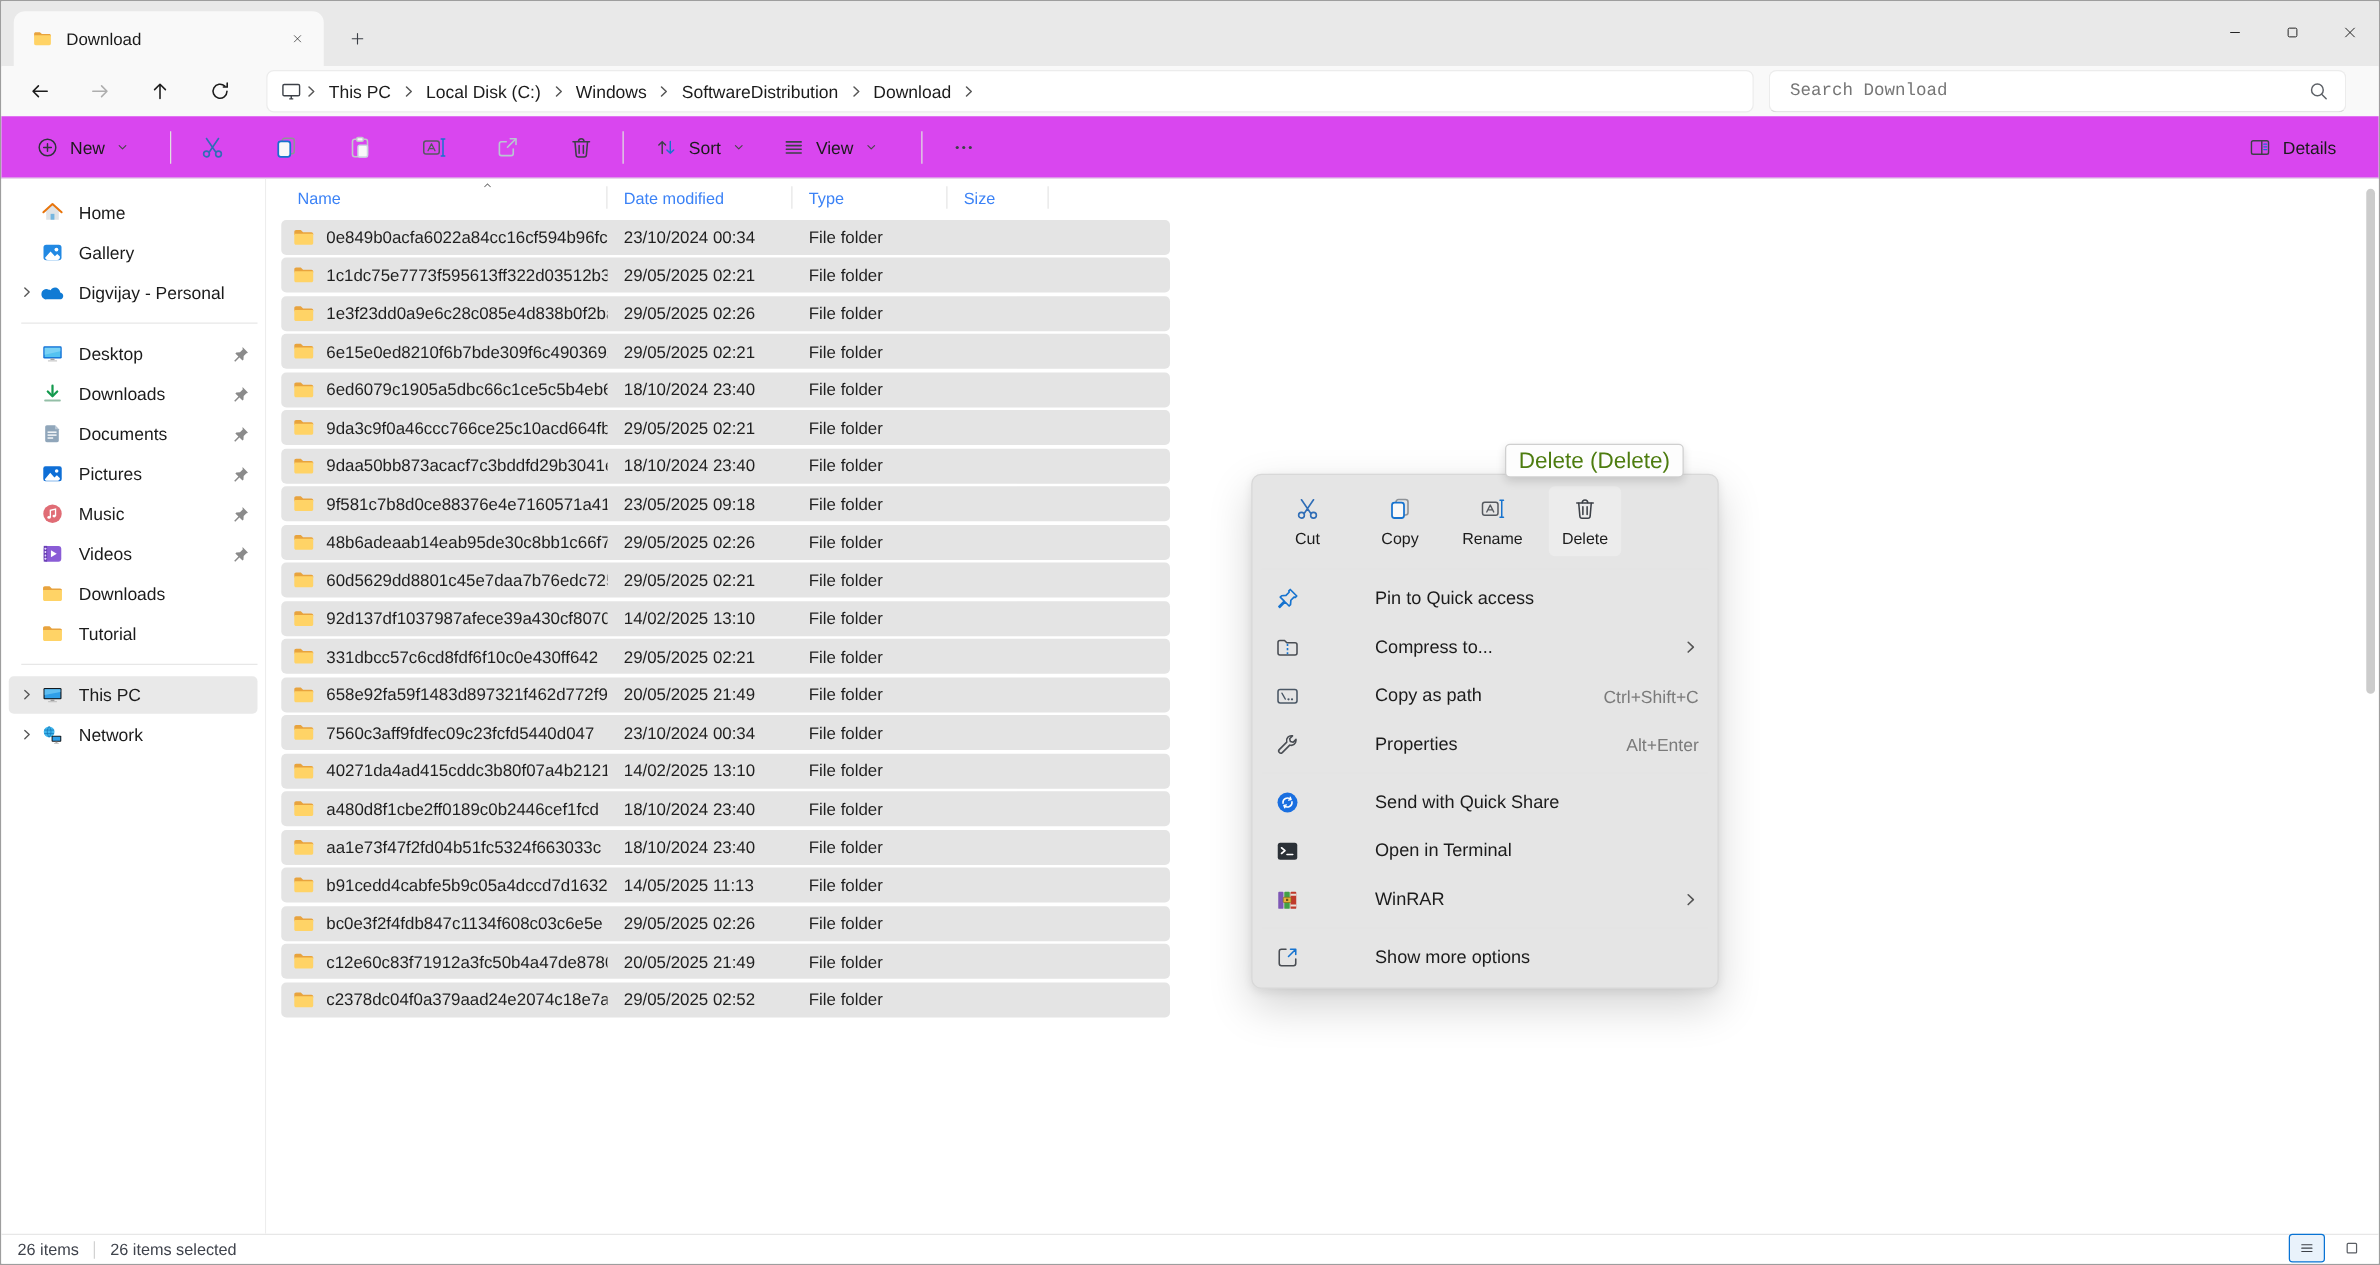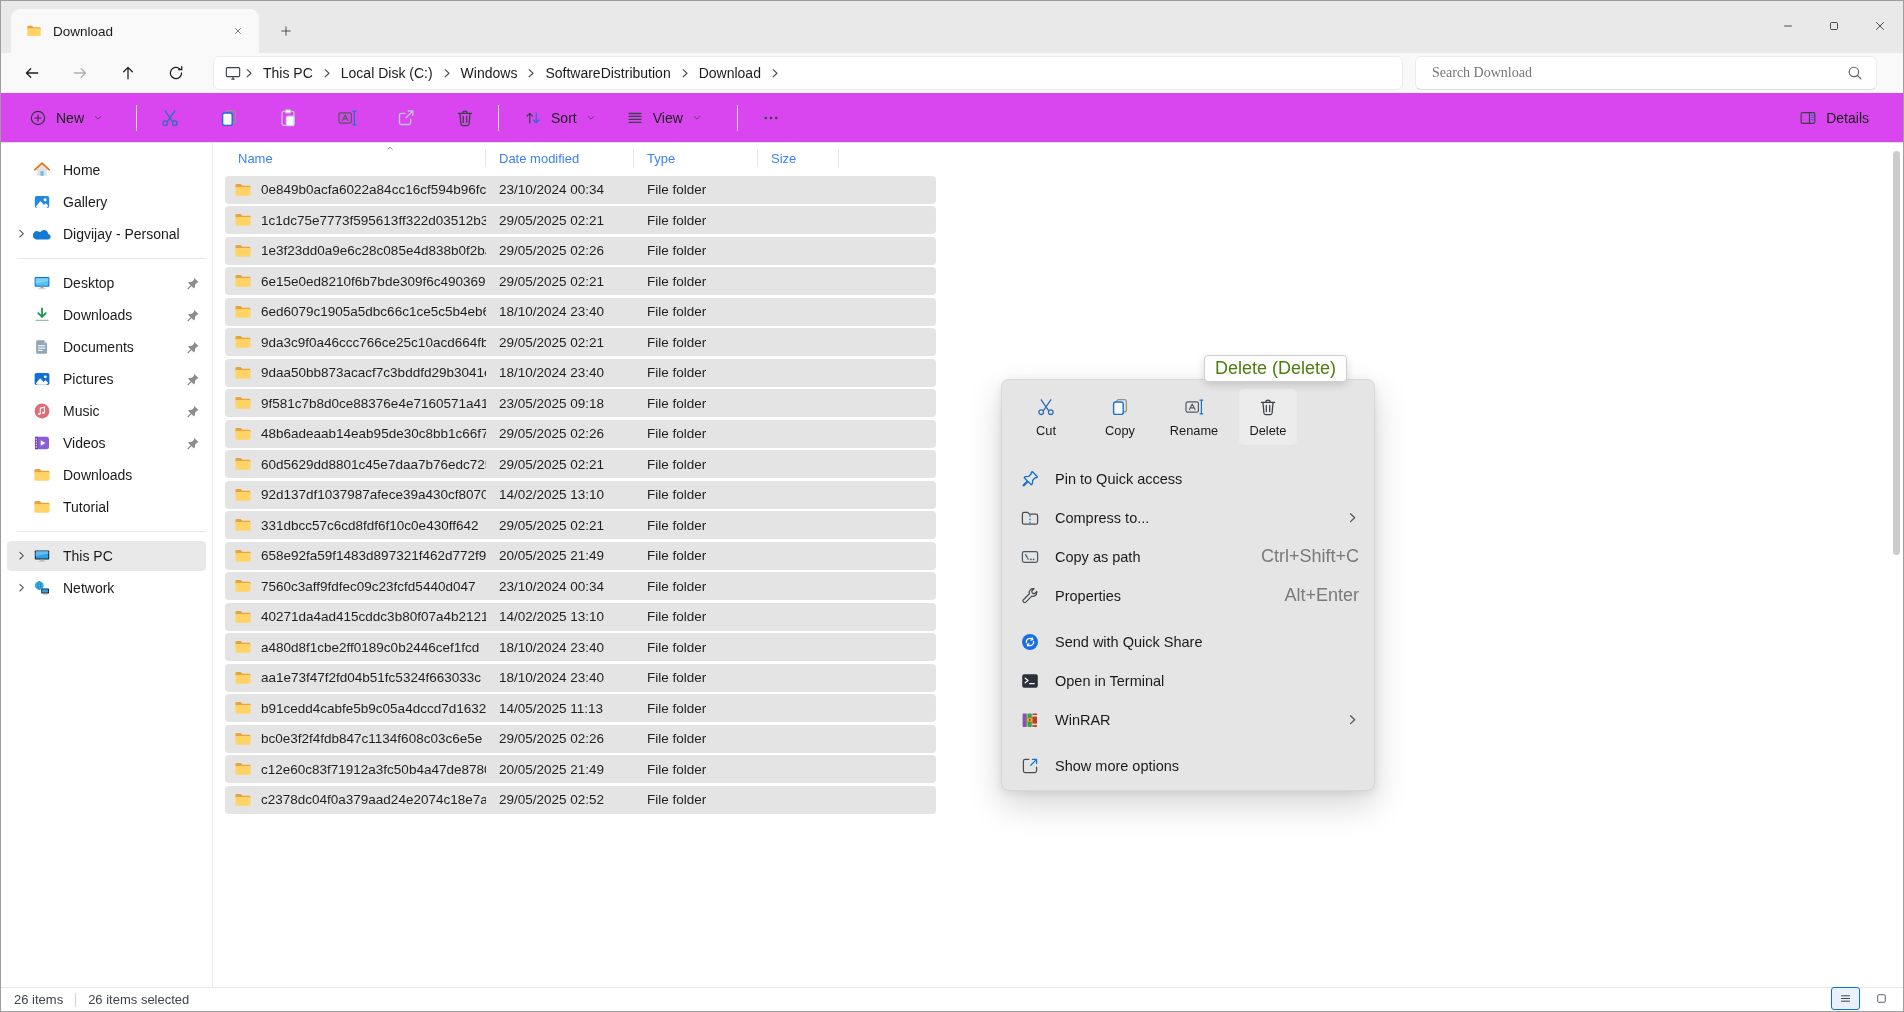"Search Download" .search-input { font-family: Liberation Serif, serif -> Liberation Mono, monospace }
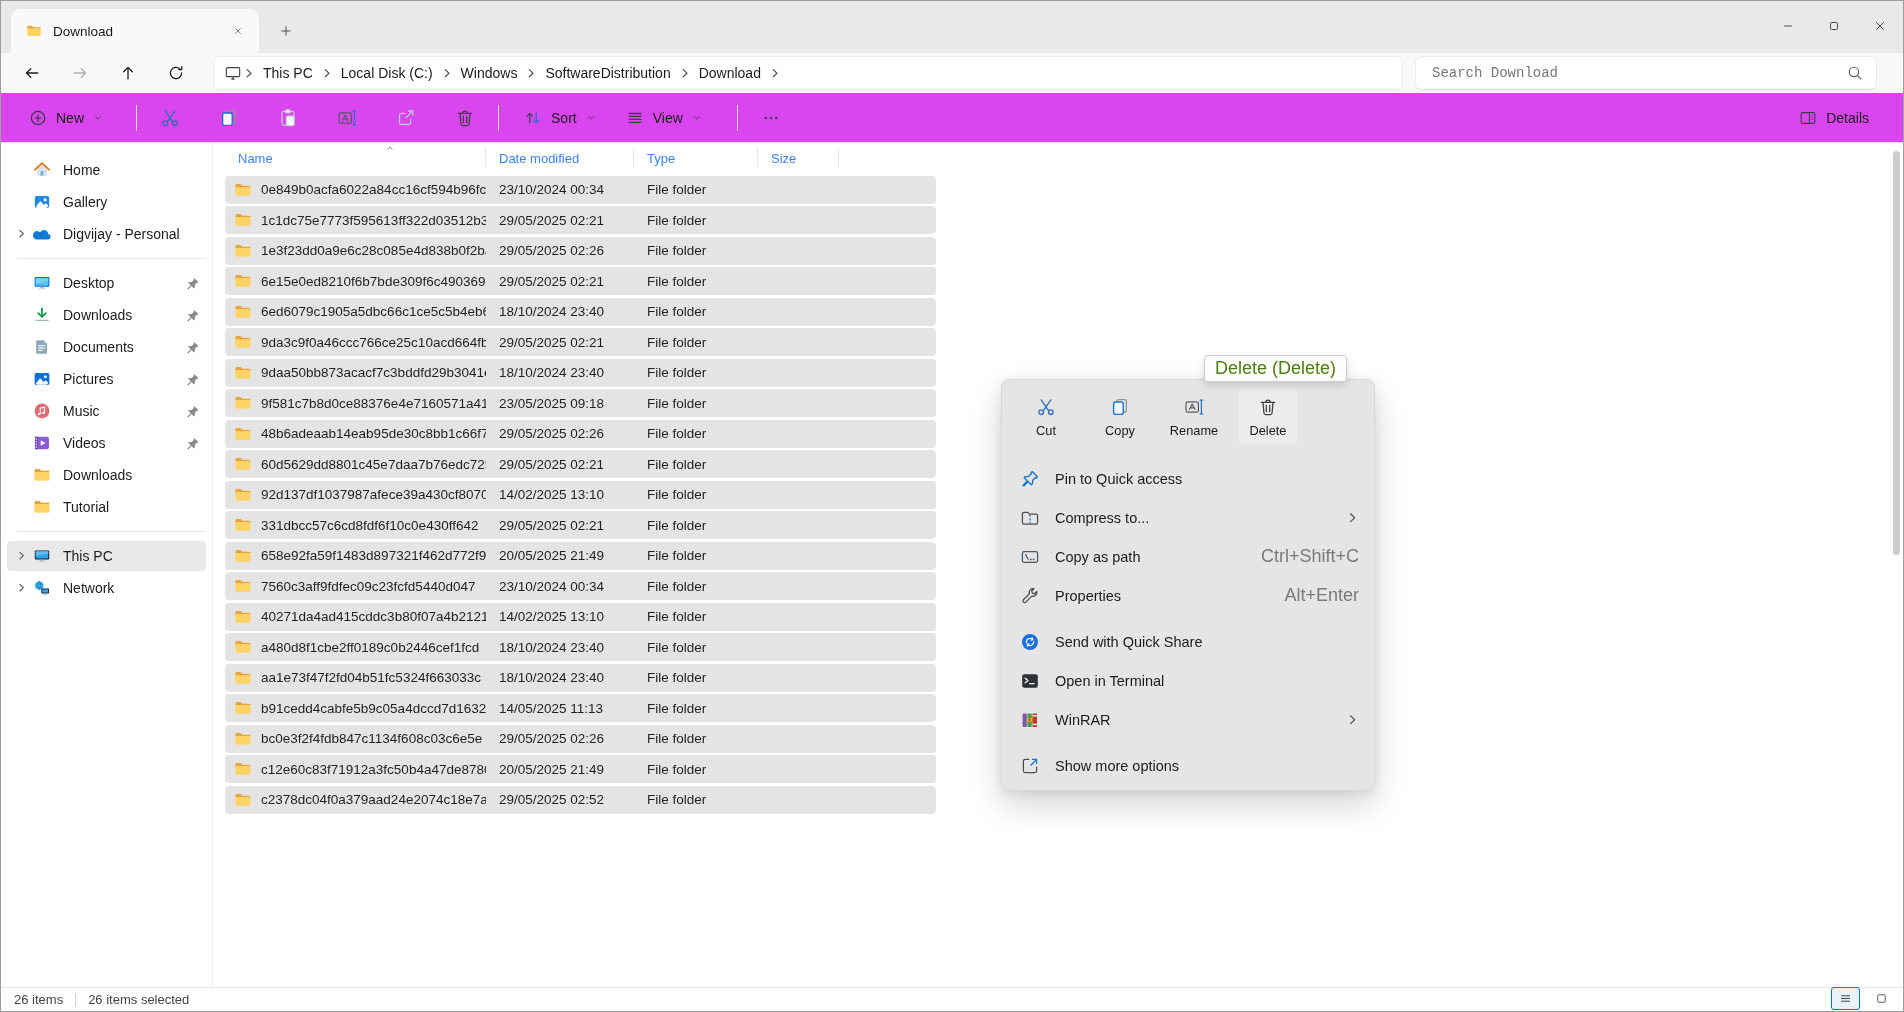"Pin to Quick access" .ctx-item { gap: none -> 45px }
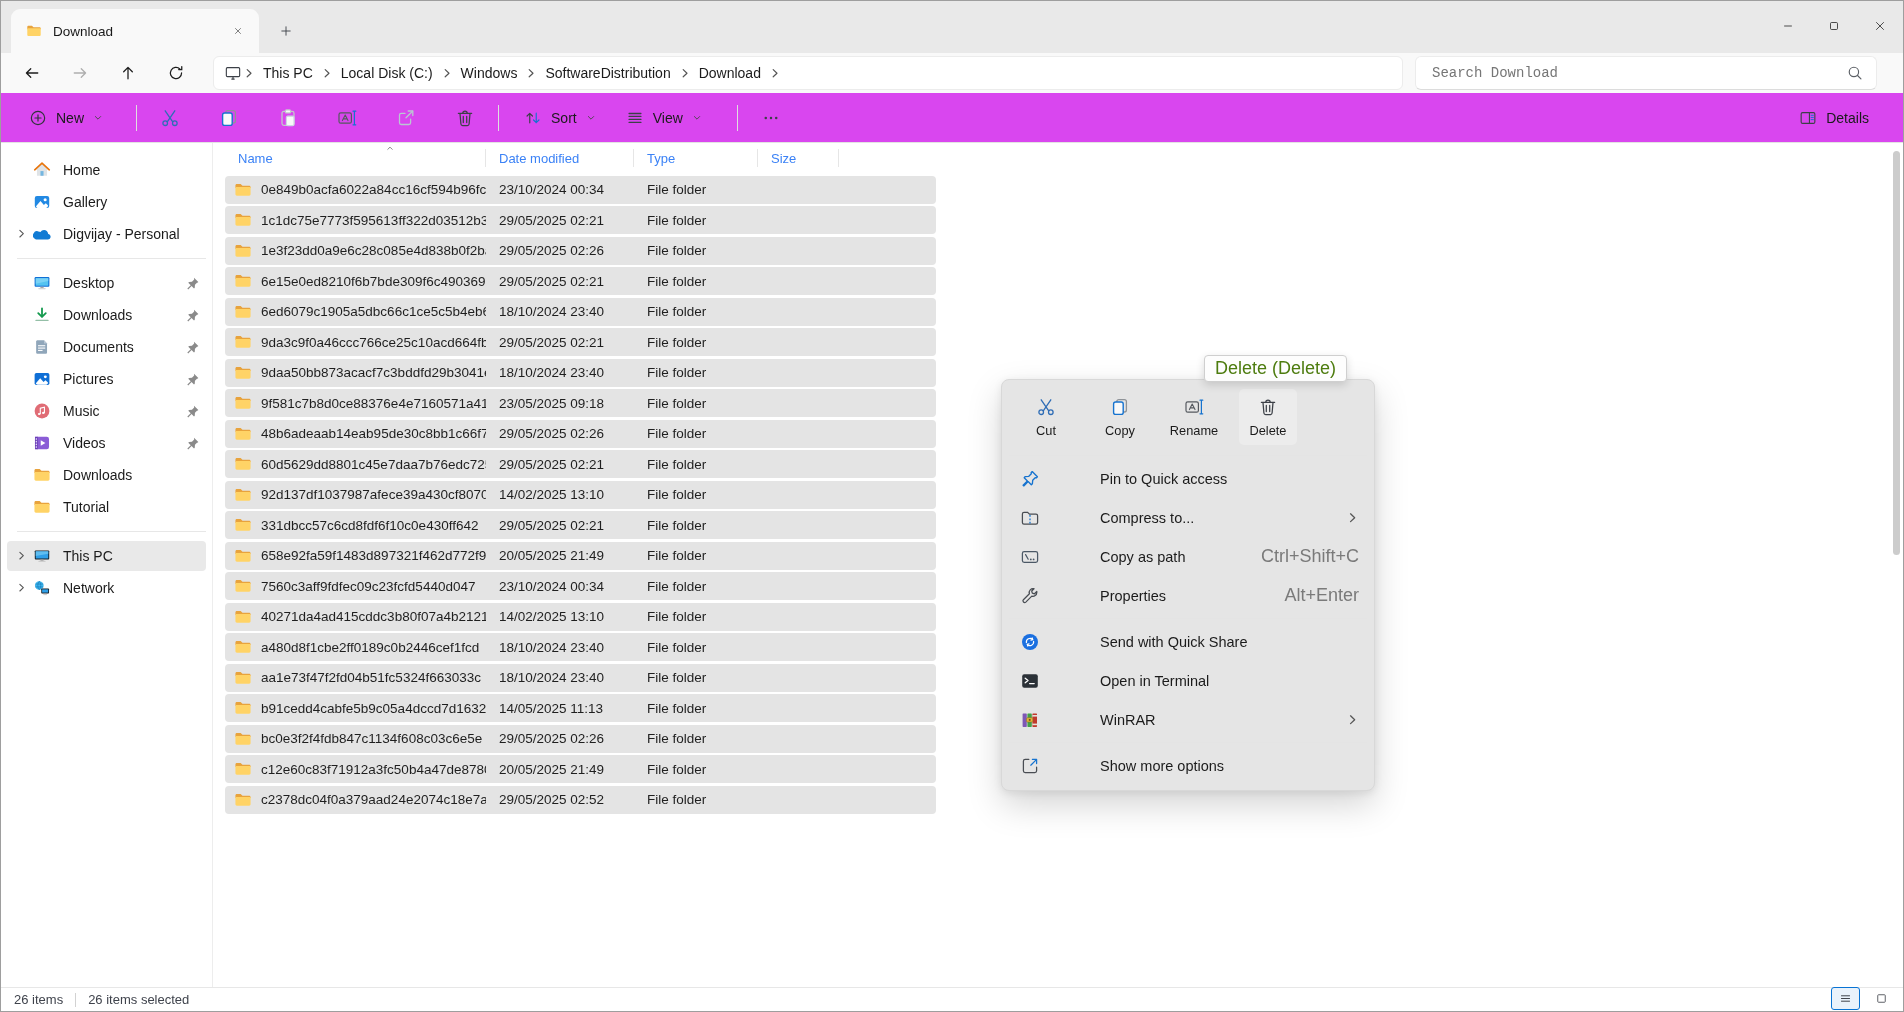"Ctrl+Shift+C" .ctx-shortcut { font-size: 18px -> 14px }
